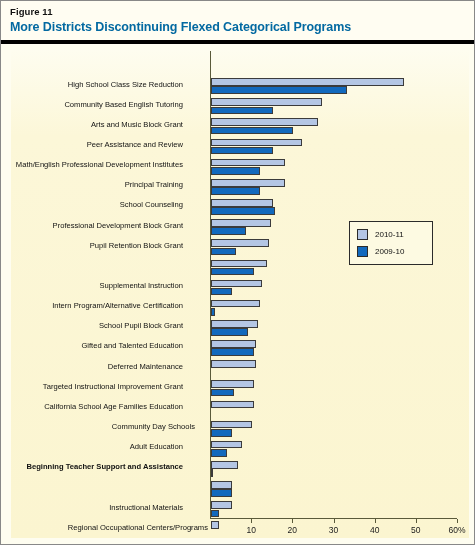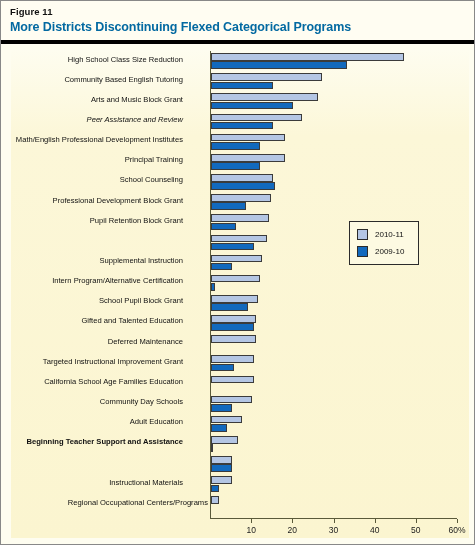"High School Class Size Reduction" .row { margin-top: none -> 25px }
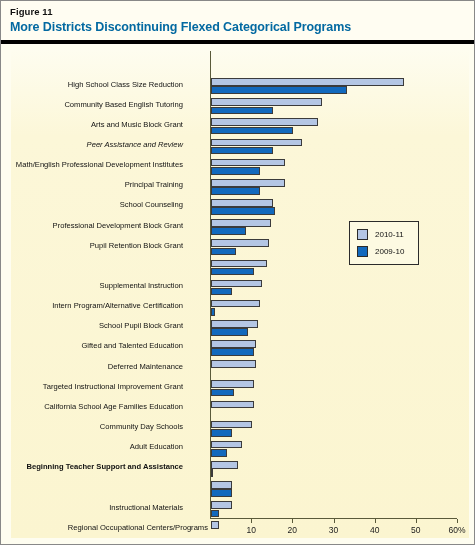"Peer Assistance and Review" div.row { font-style: italic -> none }
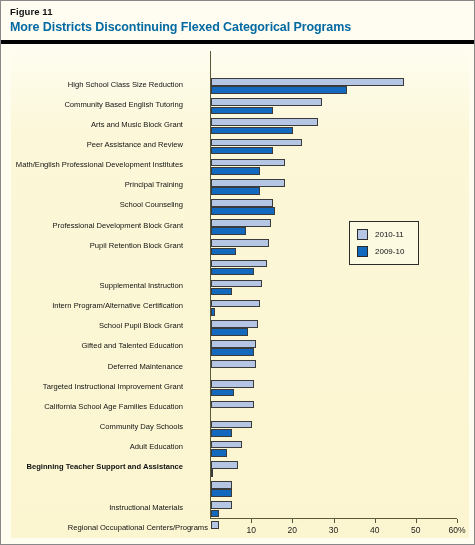"2010-11" #legend { width: 70px -> 84px }
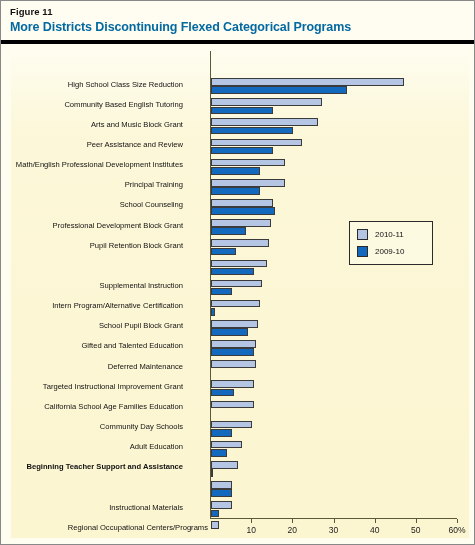"Community Day Schools" div.row { padding-left: none -> 12px }
